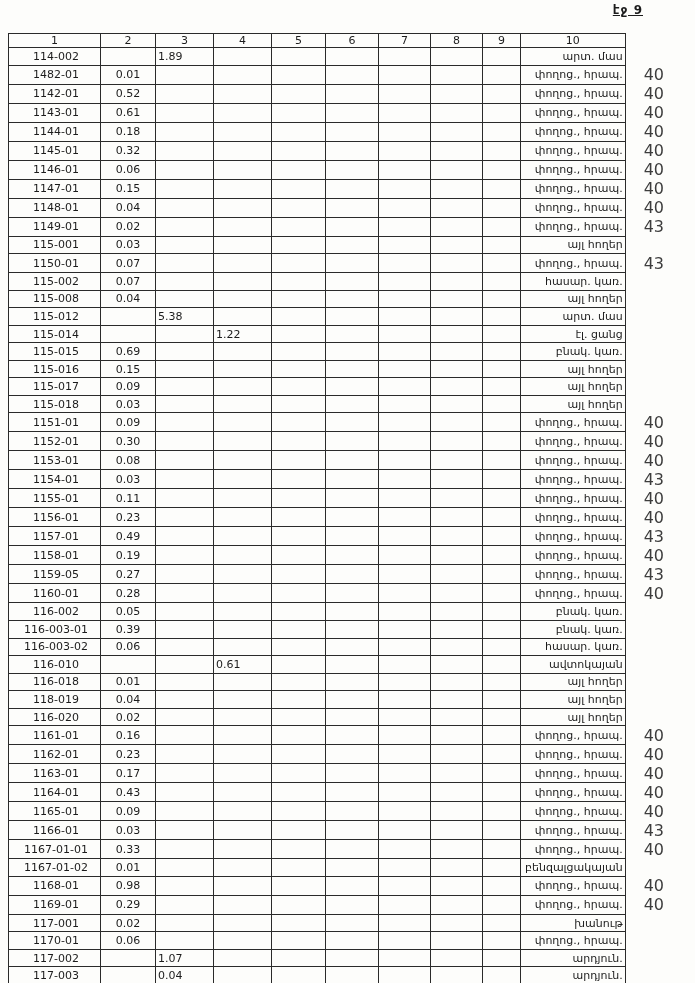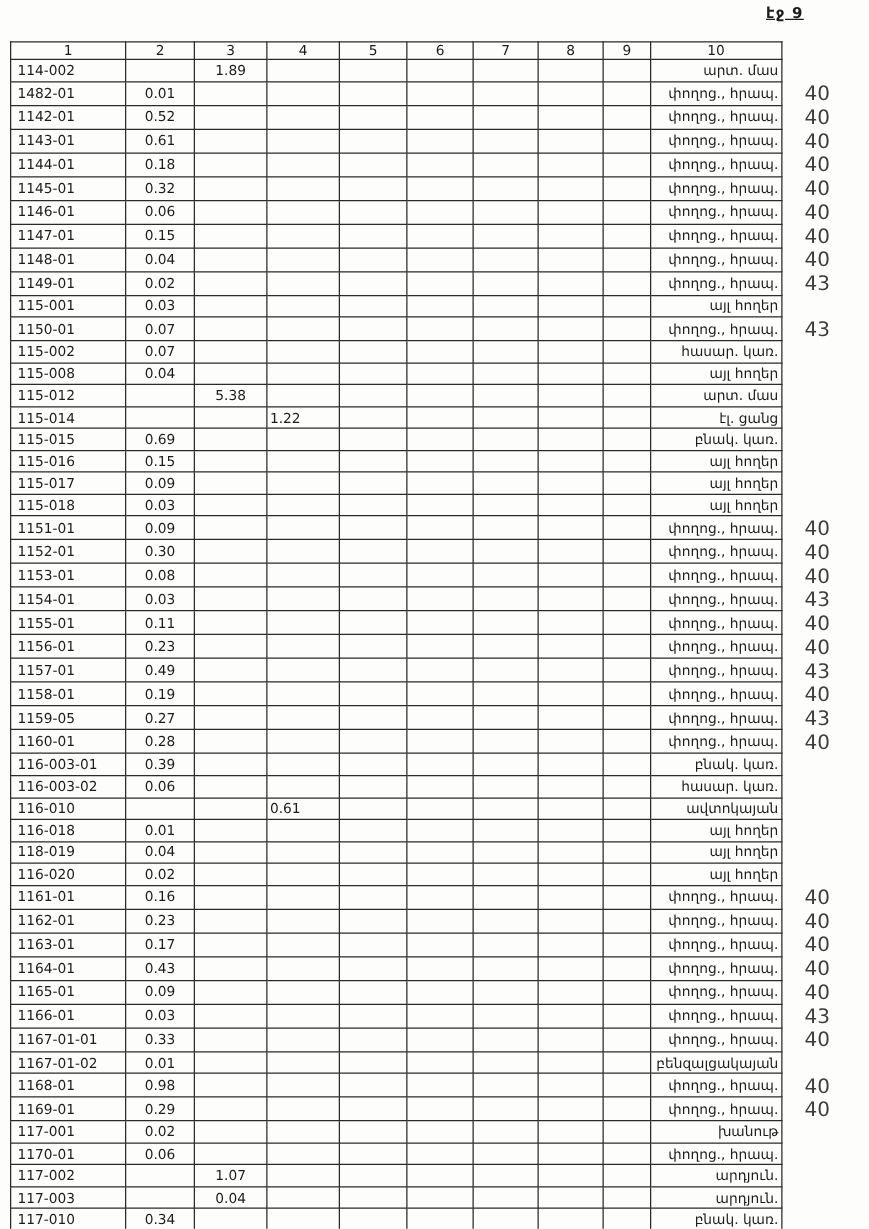"114-002" .c1 { text-align: left -> center }
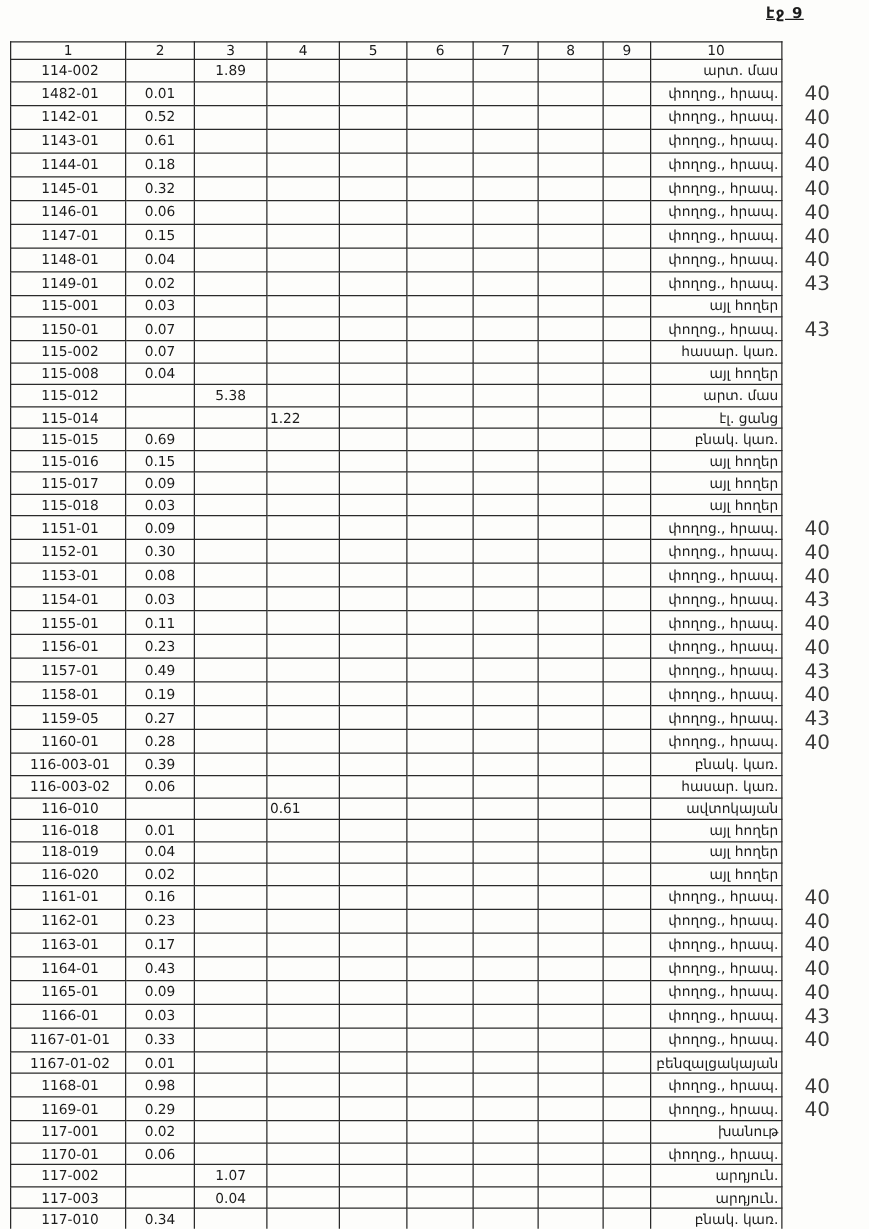"1.89" .c3 { text-align: center -> none }
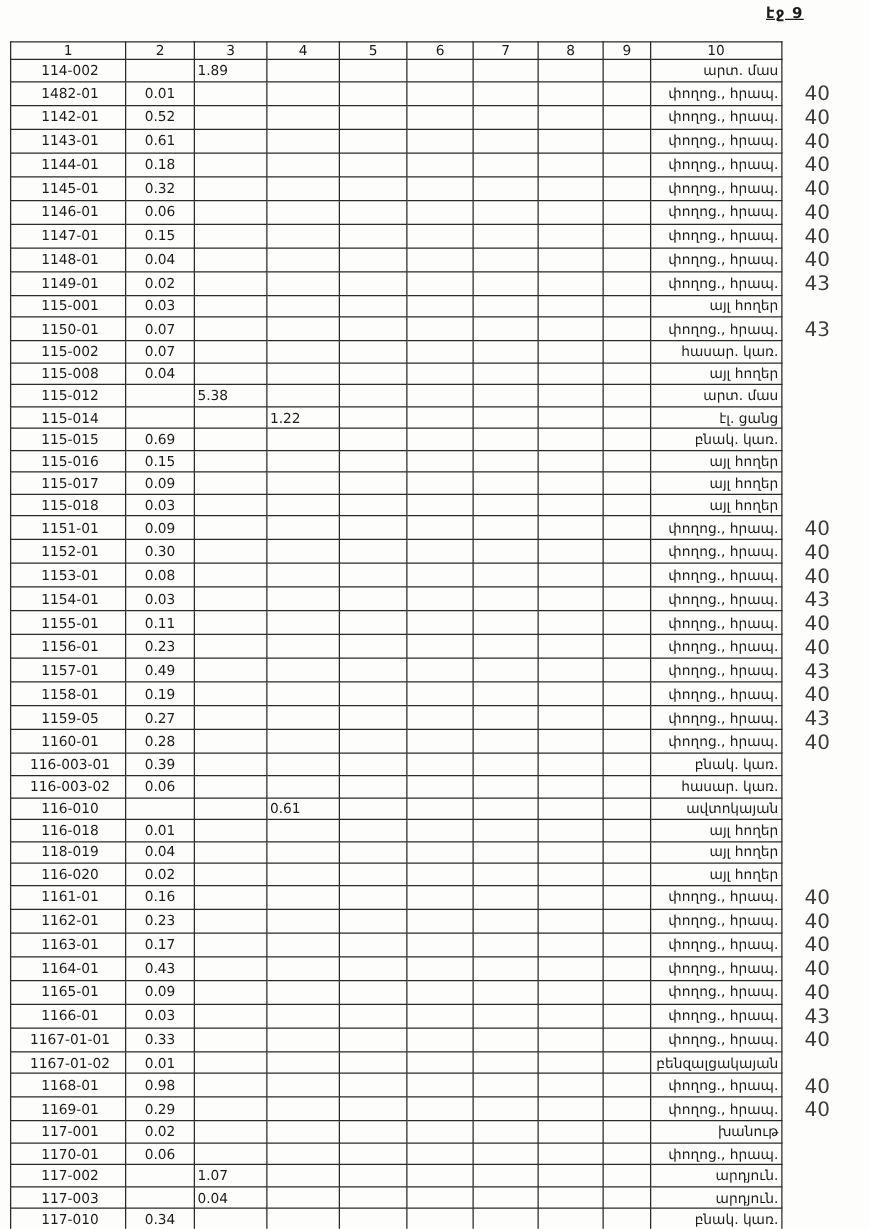"116-002" tr { html: none -> <tr> <td>116-002</td> <td>0.05</td> <td></td> <td></td> <td></td> <td></td> <td></td> <td></td> <td></td> <td>բնակ. կառ.</td> <td></td> </tr> }
